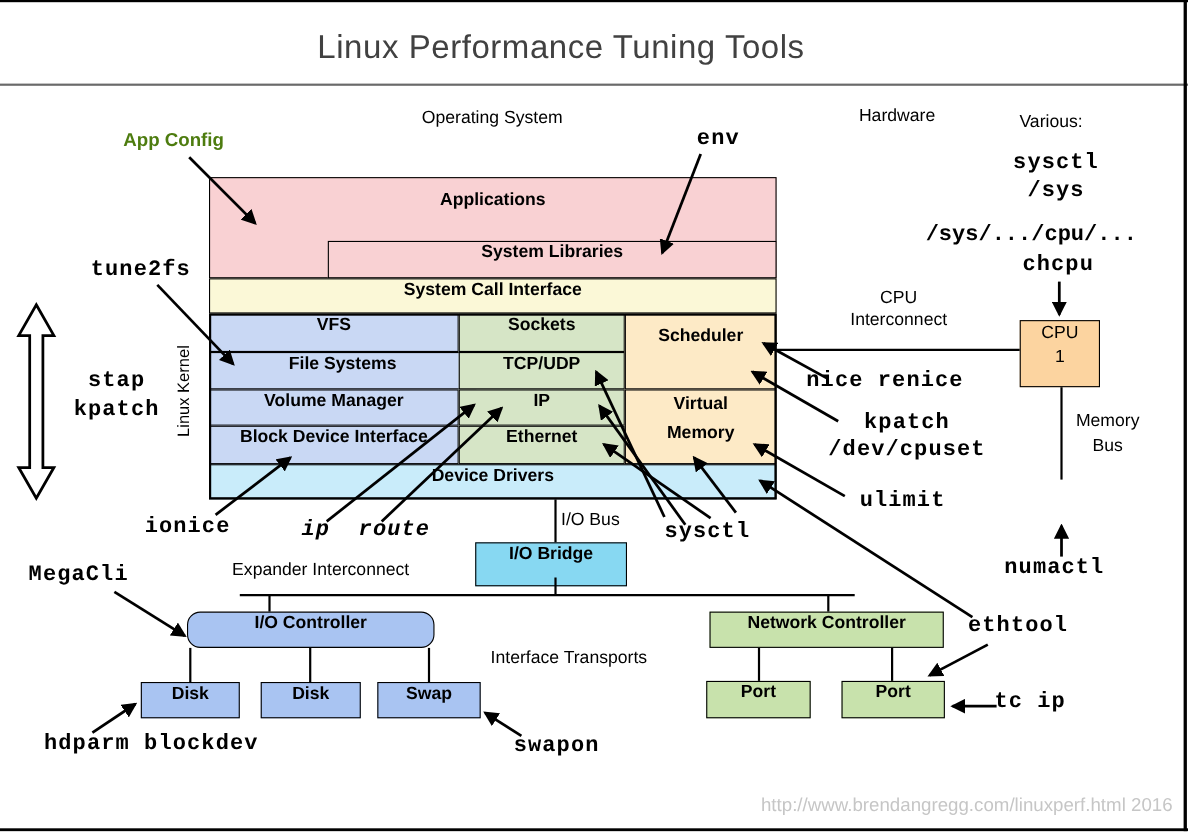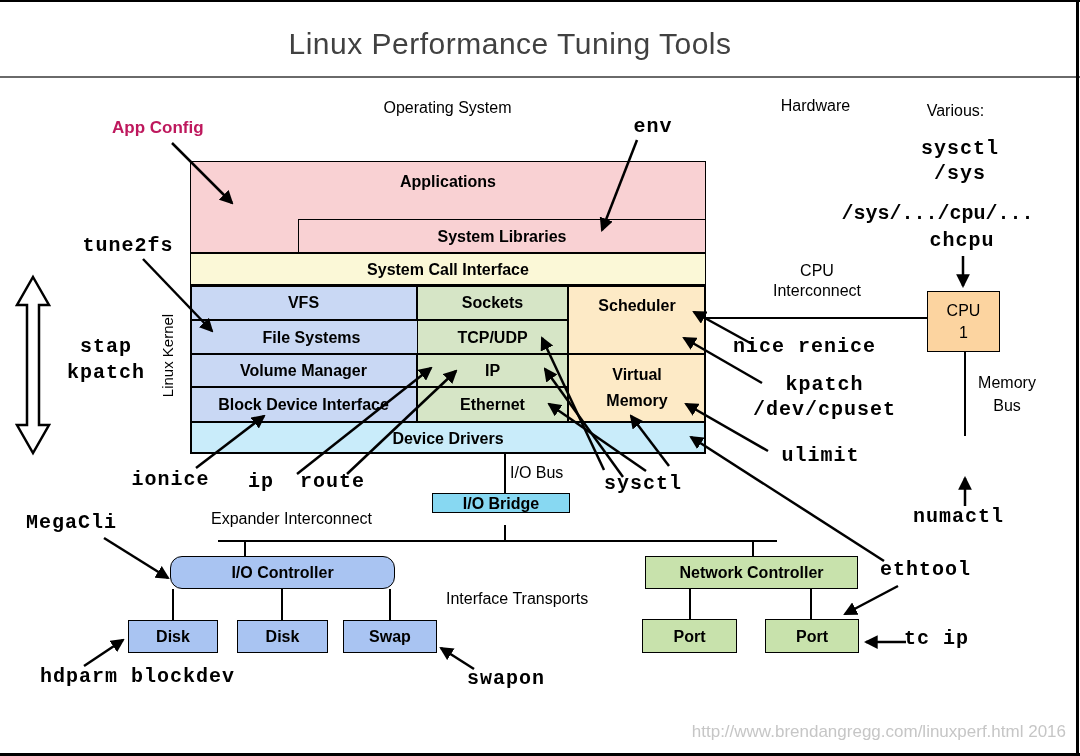"App Config" .bsans { color: #be185d -> #4d7c0f }
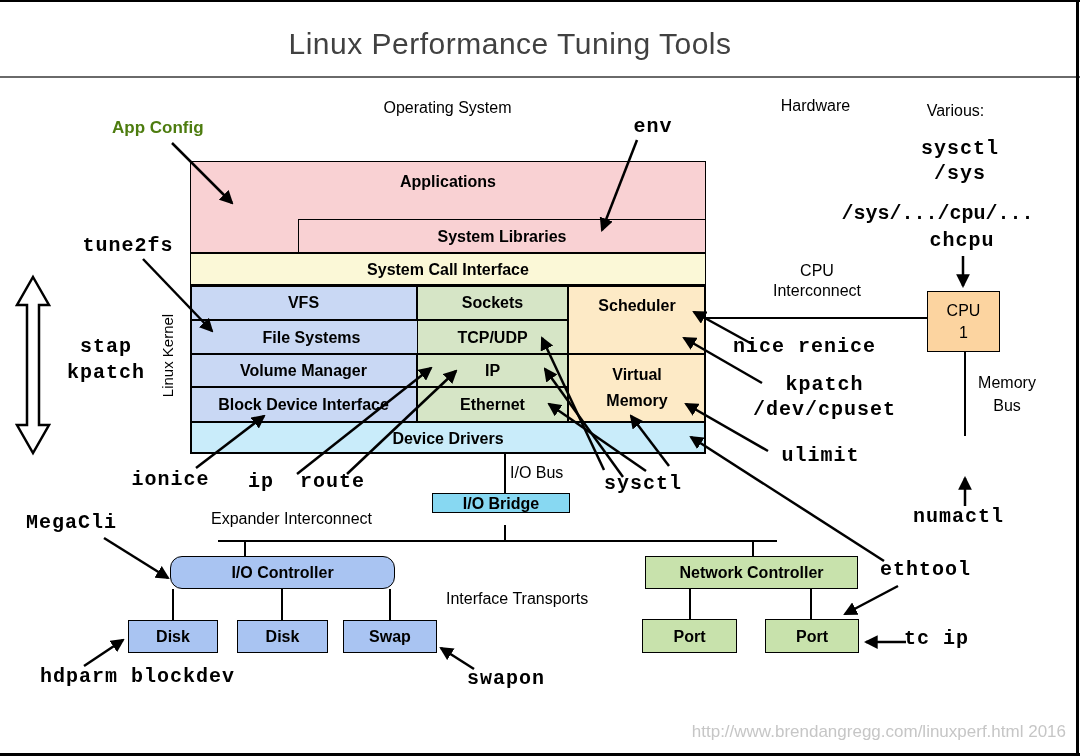"System Libraries" .box { justify-content: center -> flex-start }
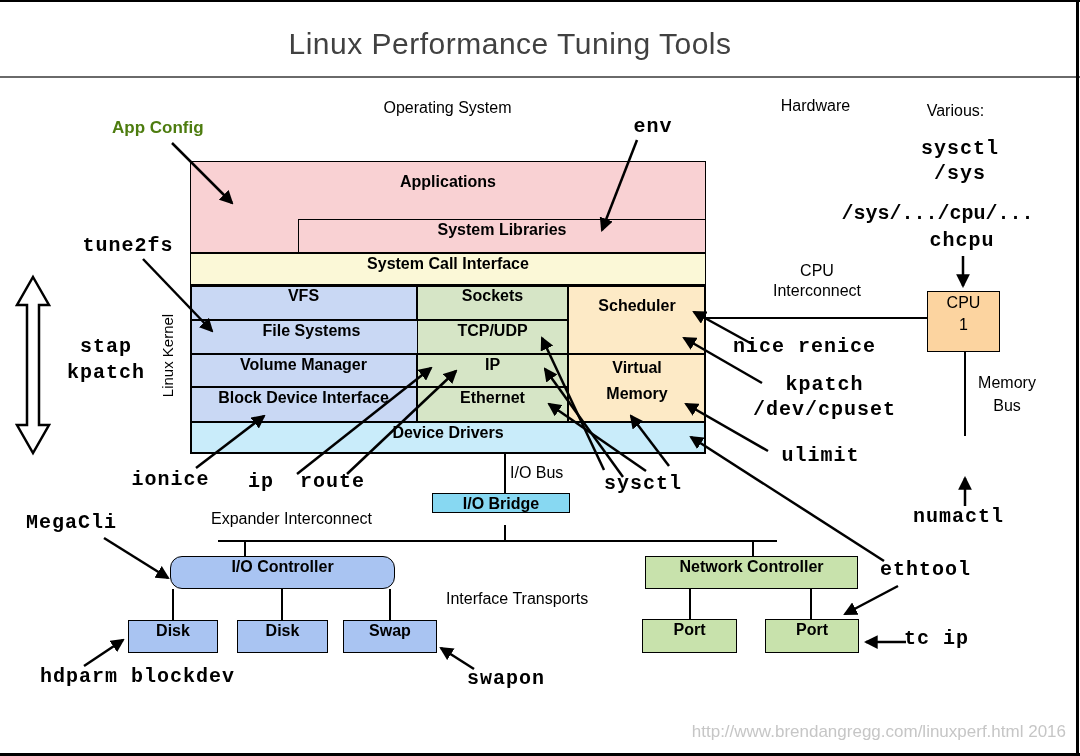"ip route" div.mono { font-style: none -> italic; left: 248px -> 274px }
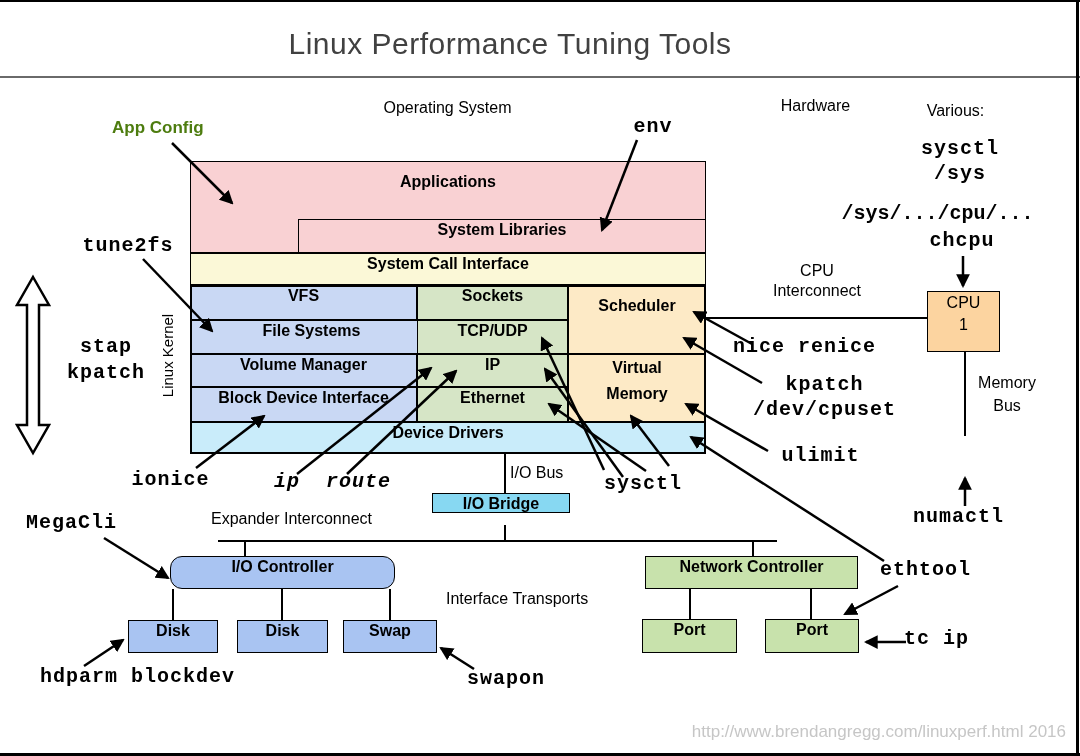"I/O Bridge" div.box { height: 20px -> 40px }
